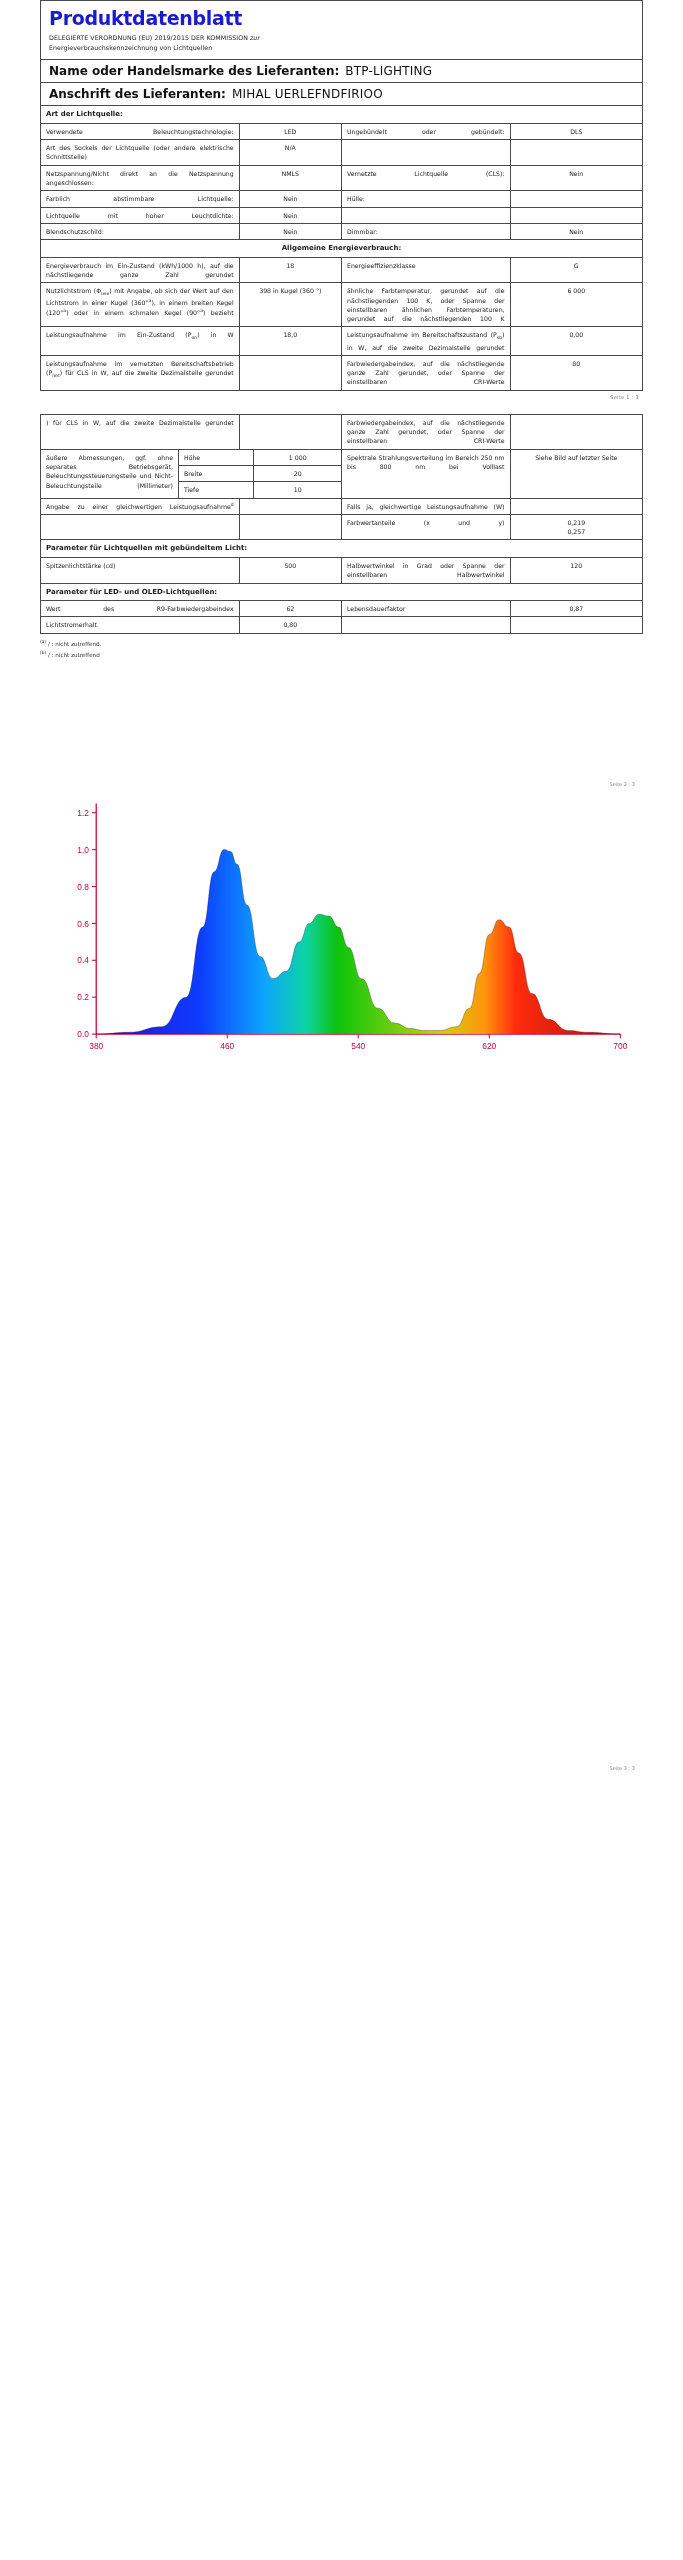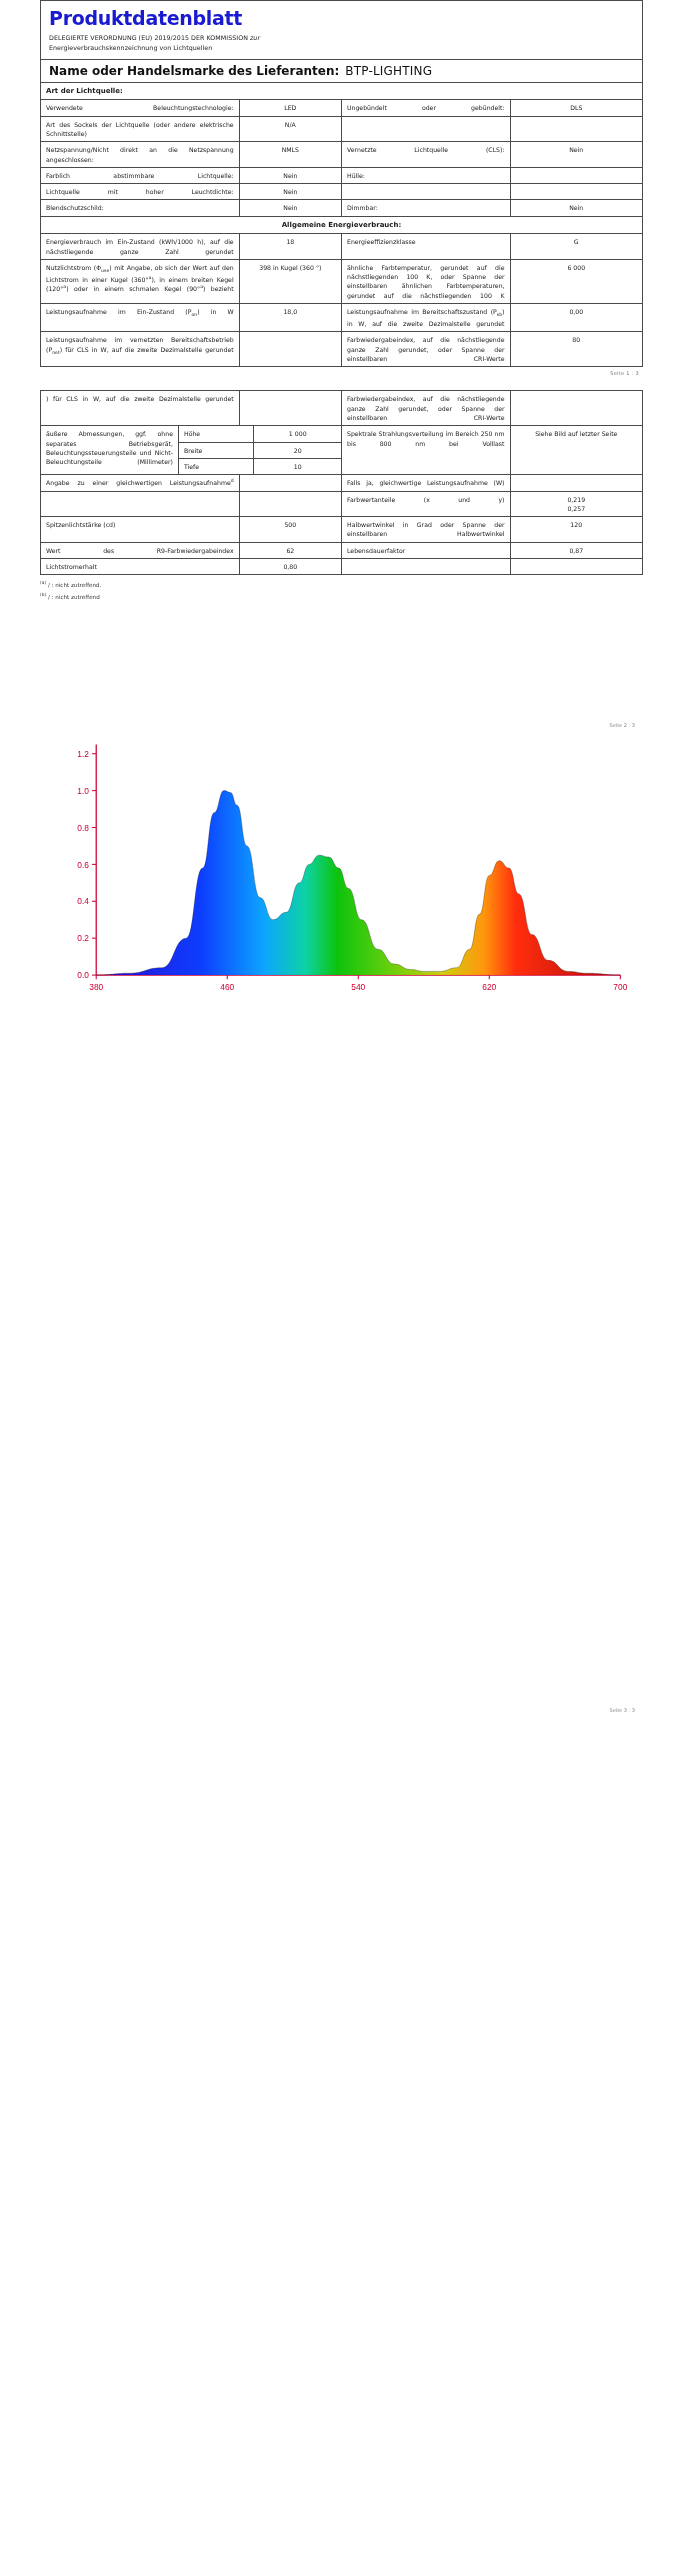"Anschrift des Lieferanten: MIHAL" div.rowline { html: none -> <div> <b>Anschrift des Lieferanten:</b><span>MIHAL UERLEFNDFIRIOO</span> </div> }
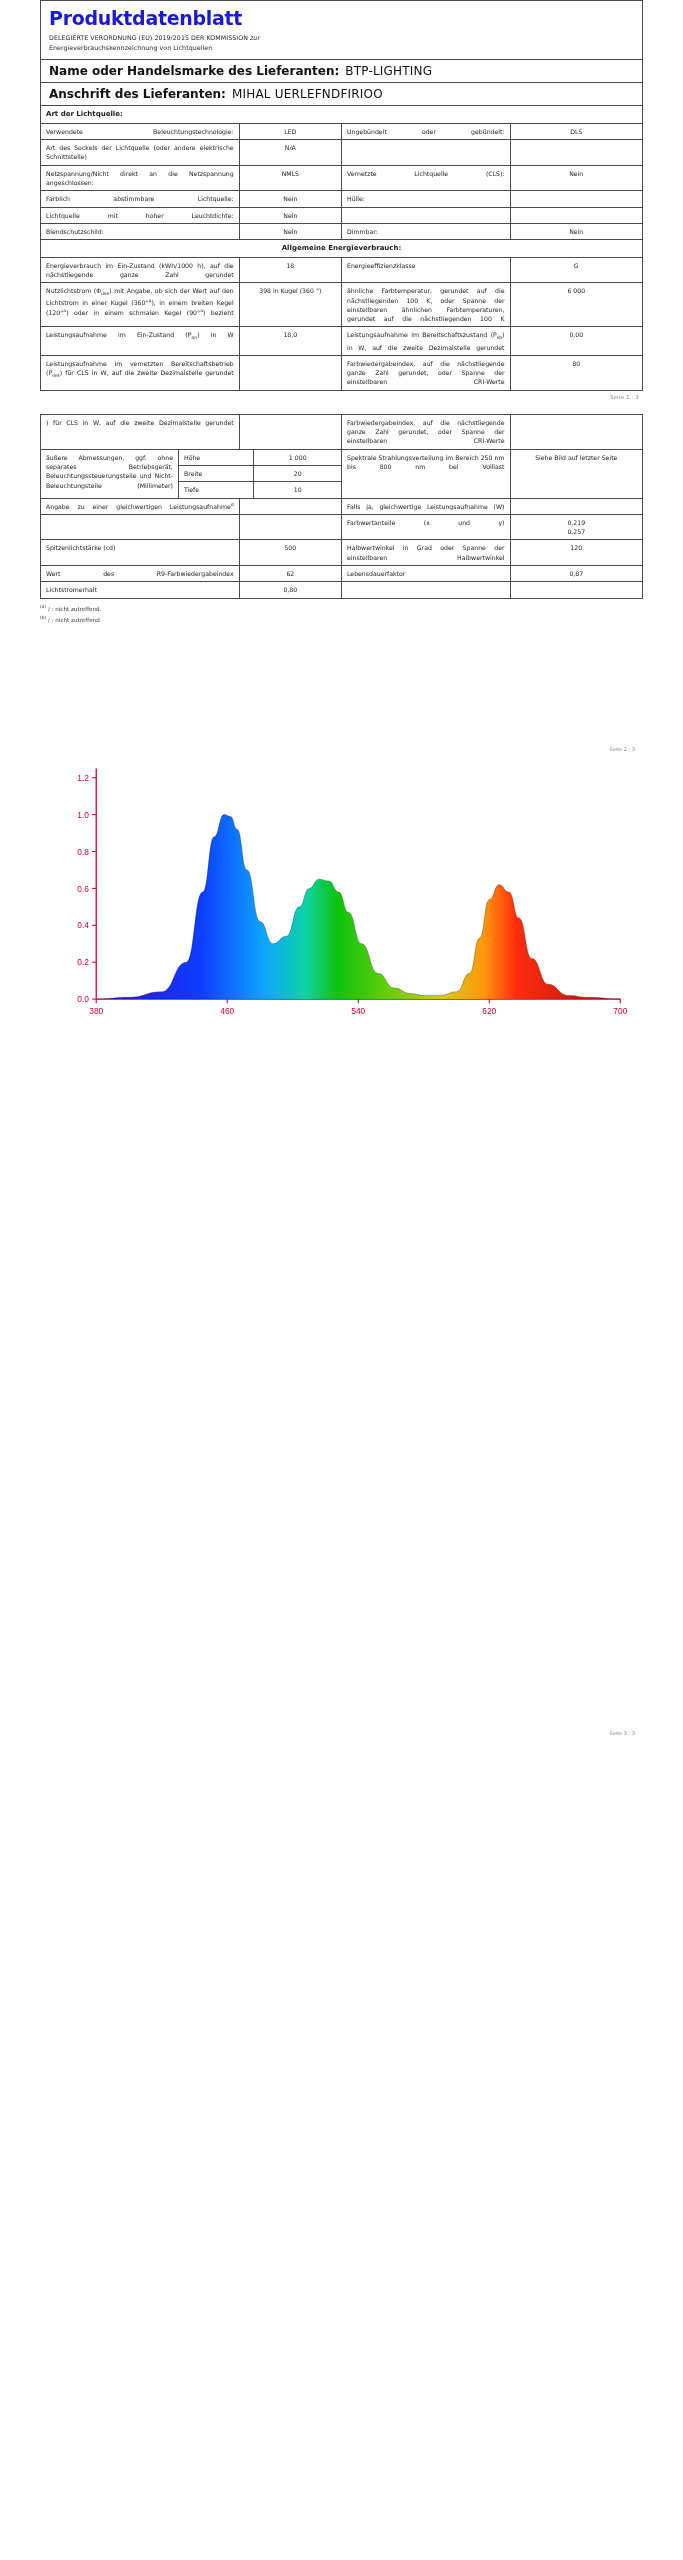"Parameter für Lichtquellen mit" tr { html: none -> <tr> <td>Parameter für Lichtquellen mit gebündeltem Licht:</td> </tr> }
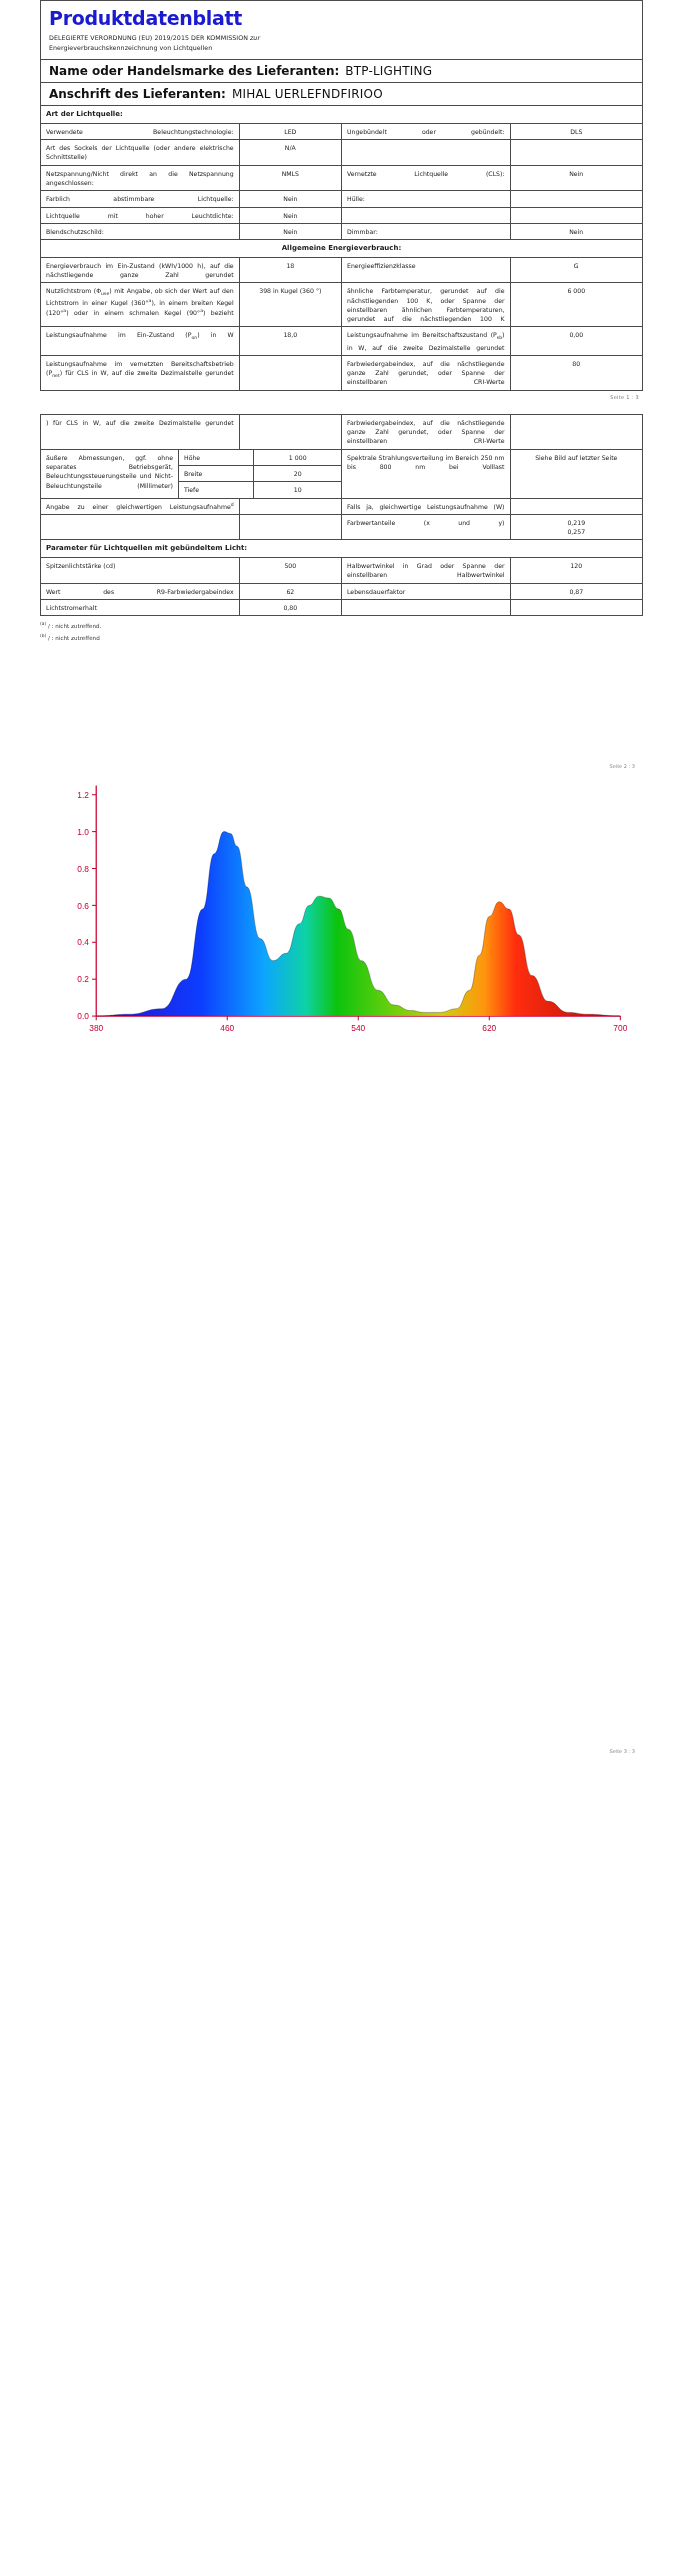"Parameter für LED- und" tr { html: none -> <tr> <td>Parameter für LED- und OLED-Lichtquellen:</td> </tr> }
